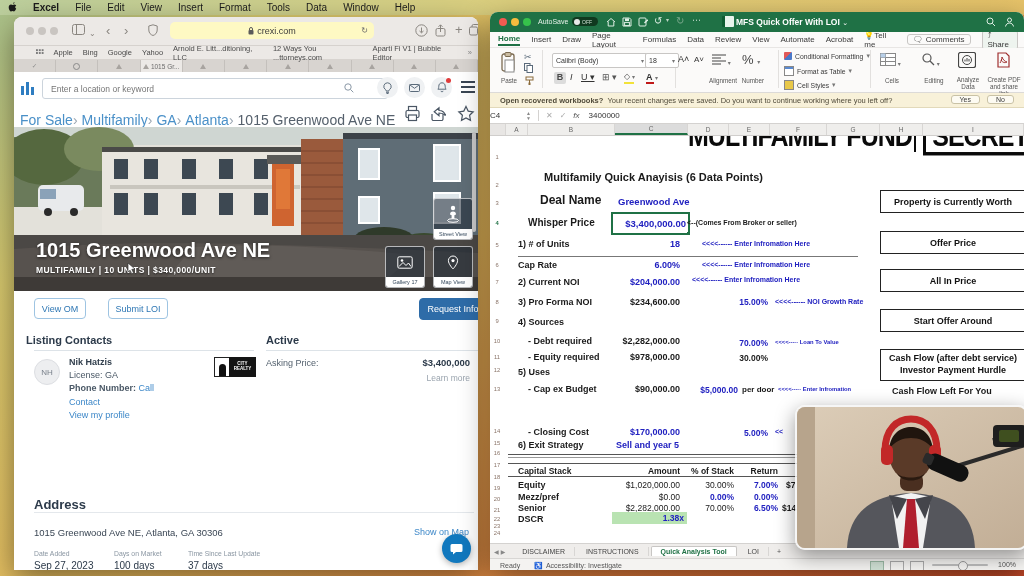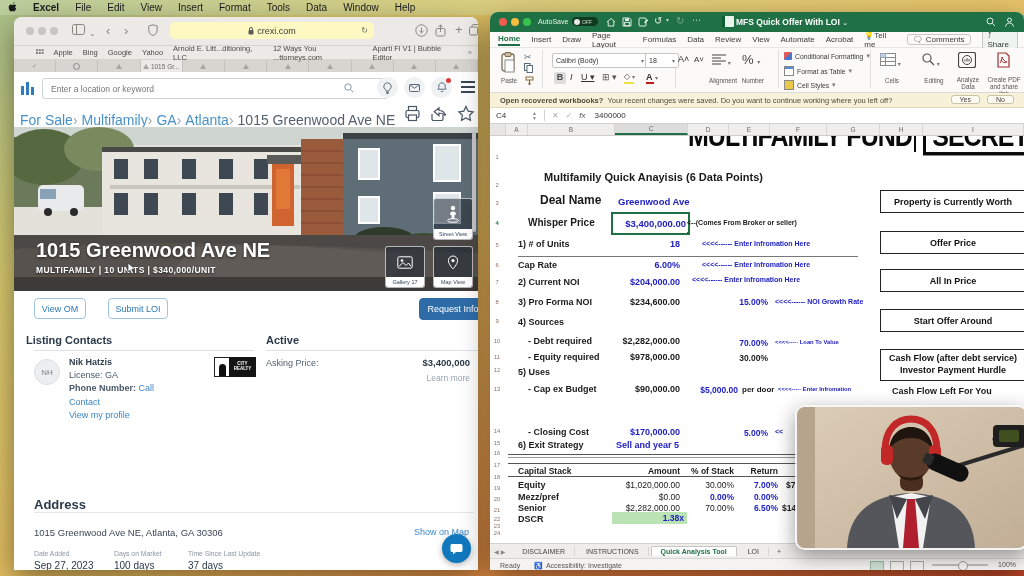"C4" span { padding-left: 6px -> none }
